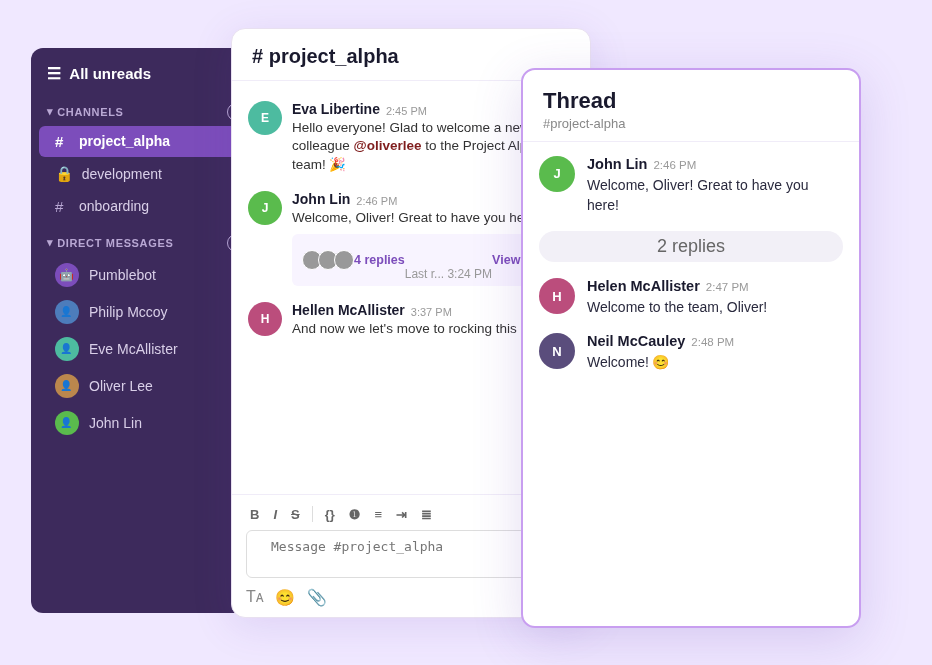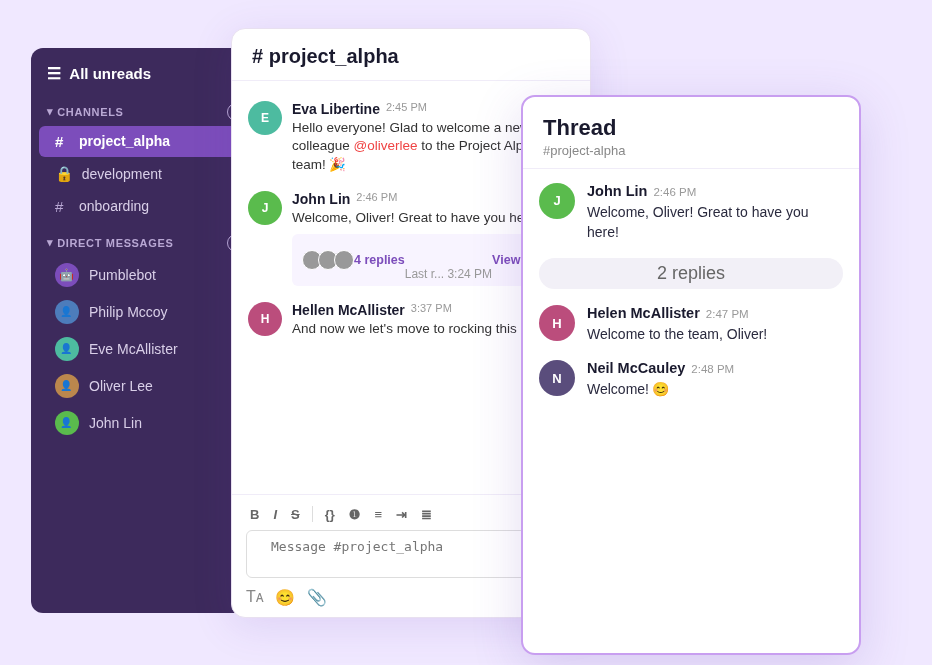"Eva Libertine" .msg-header { align-items: flex-start -> flex-end }
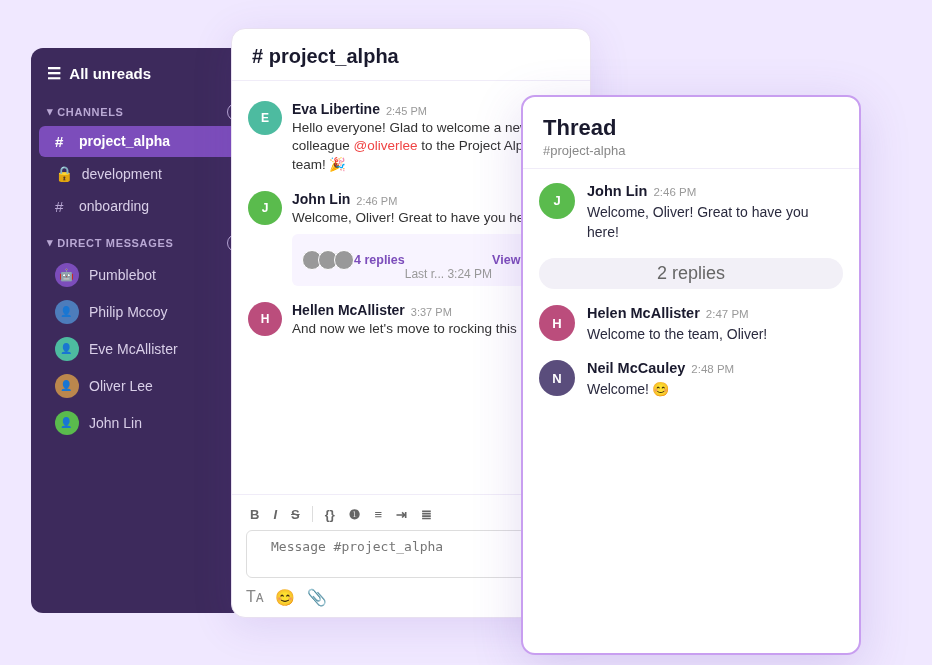"Thread" .thread-panel { margin-top: 27px -> none }
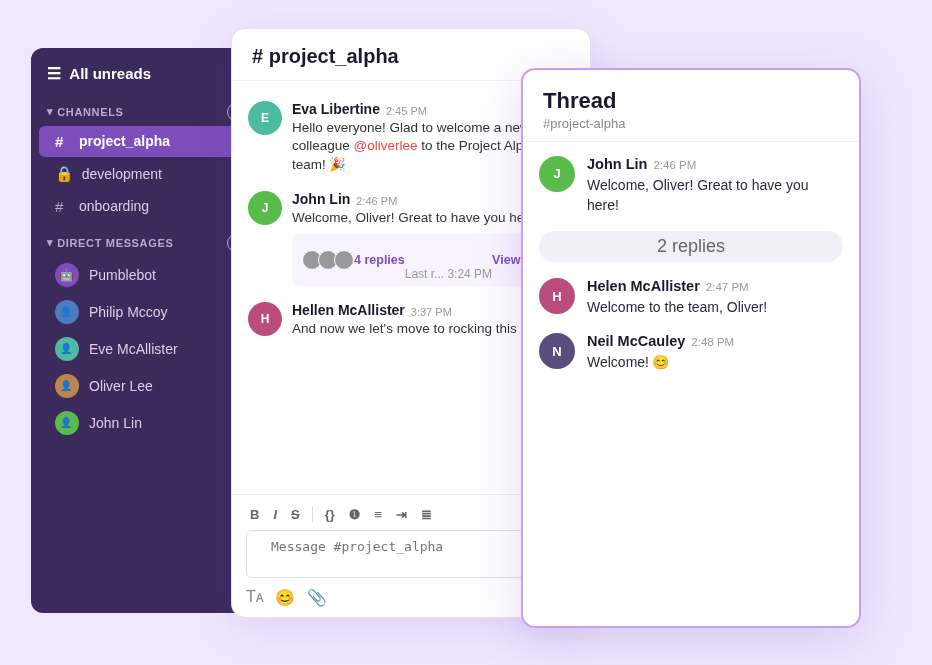"@oliverlee" .mention { color: #ef4444 -> #7f1d1d; font-weight: 400 -> 700 }
